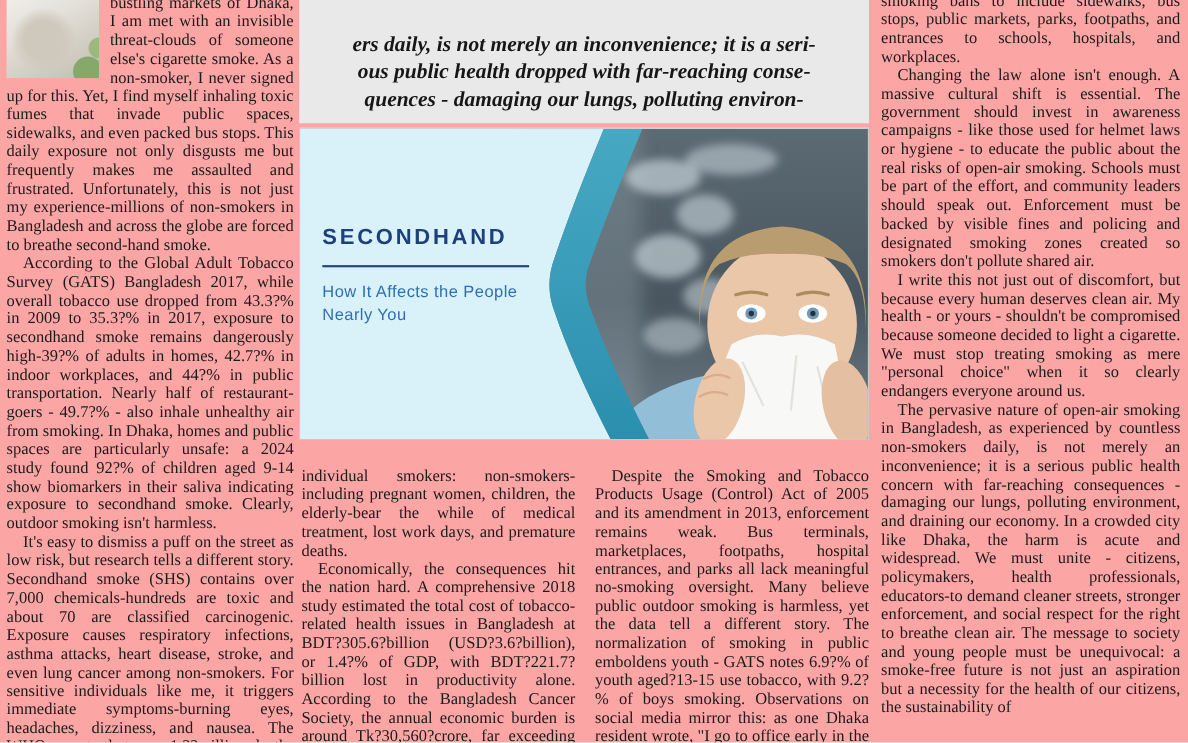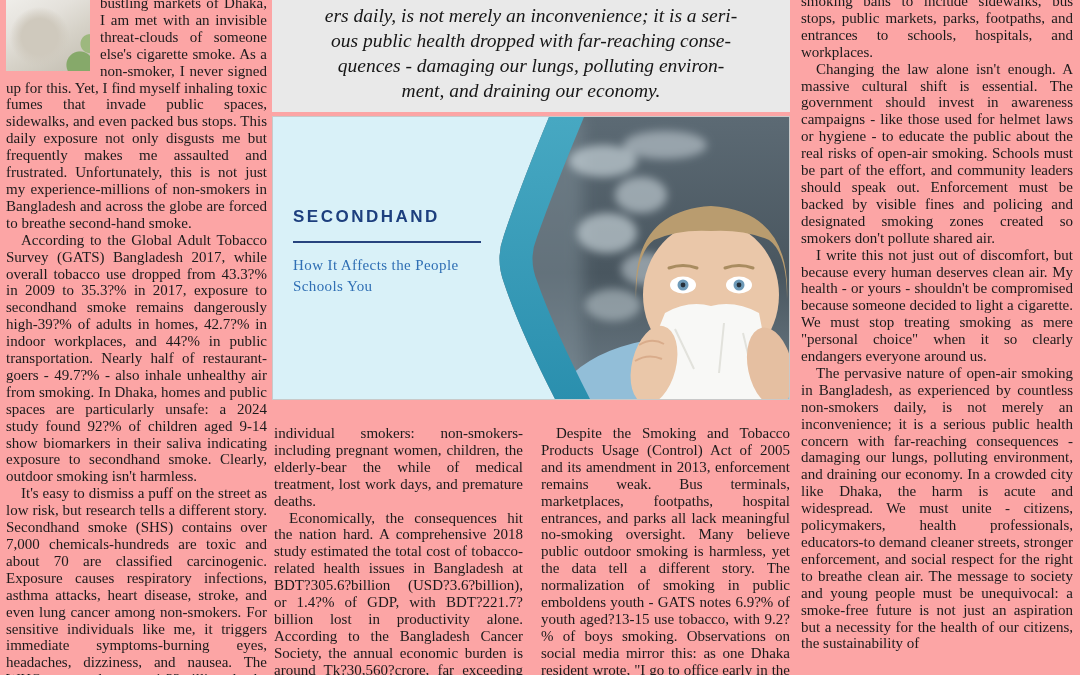"ers daily, is not merely" .quote-line { font-weight: normal -> bold }
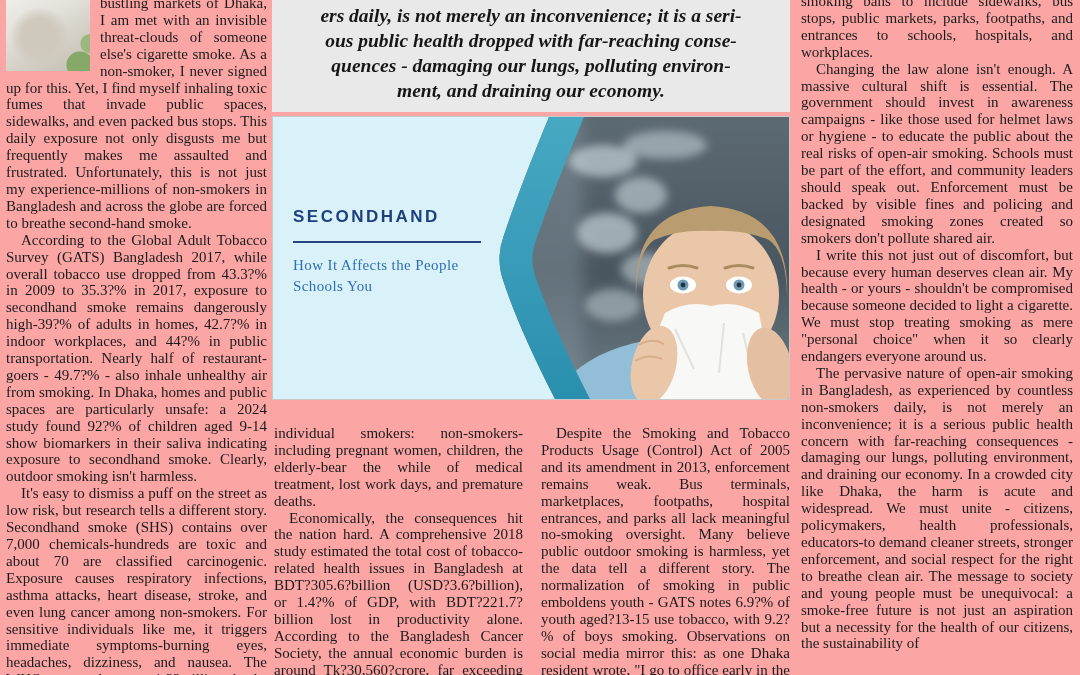"ment, and draining our economy." div.quote-line { html: <div>ment, and draining our economy.</div> -> none }
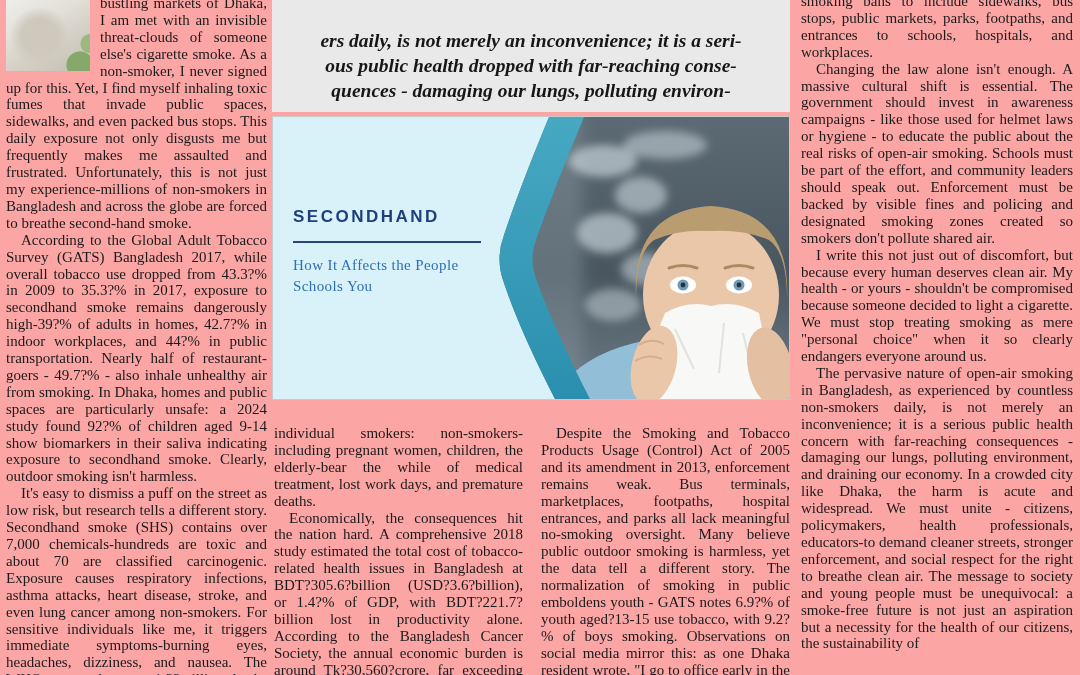"SECONDHAND" .card-title { font-size: 17px -> 20px }
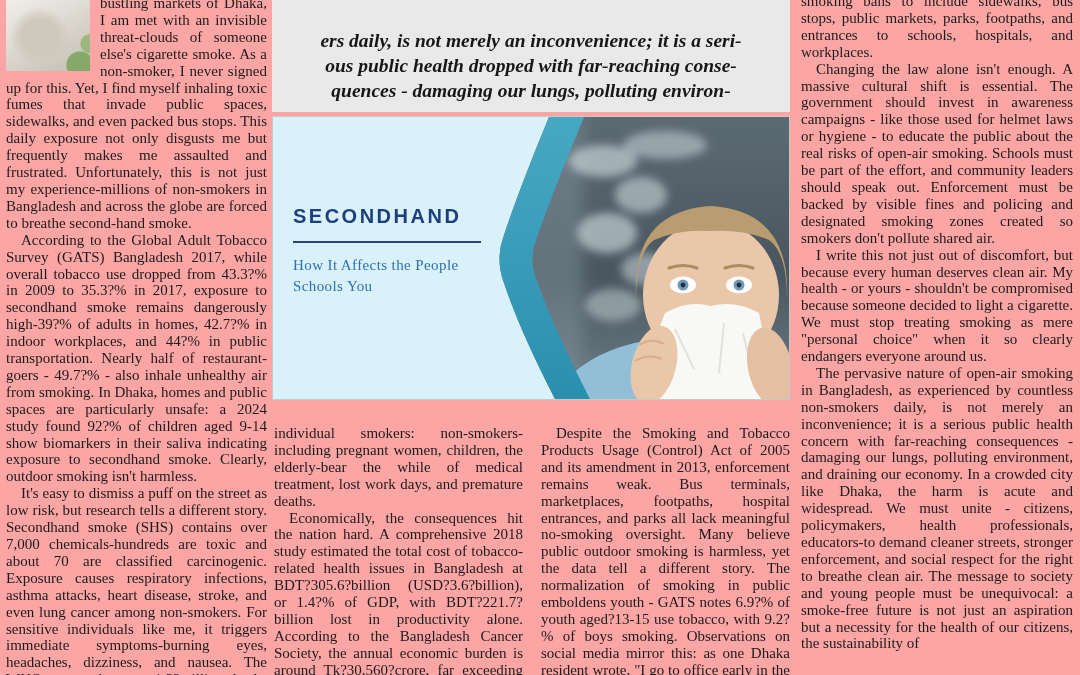"How It Affects the People" .card-sub { font-family: Liberation Serif, serif -> Liberation Sans, sans-serif }
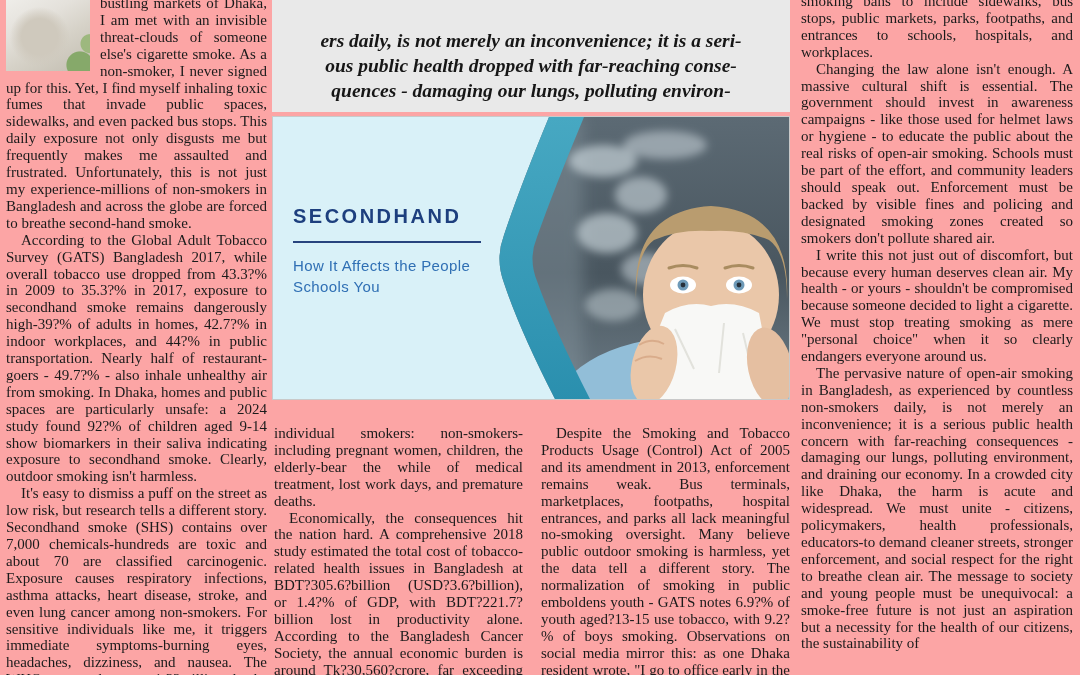"Schools You" div { text: Schools -> Nearly }
